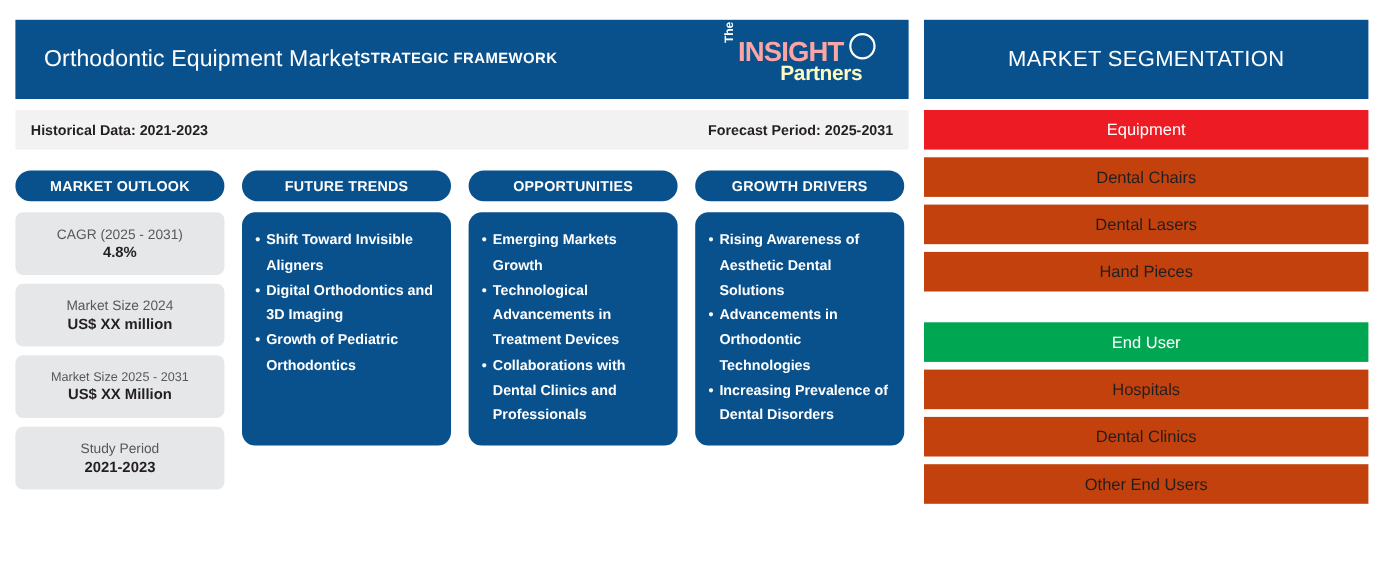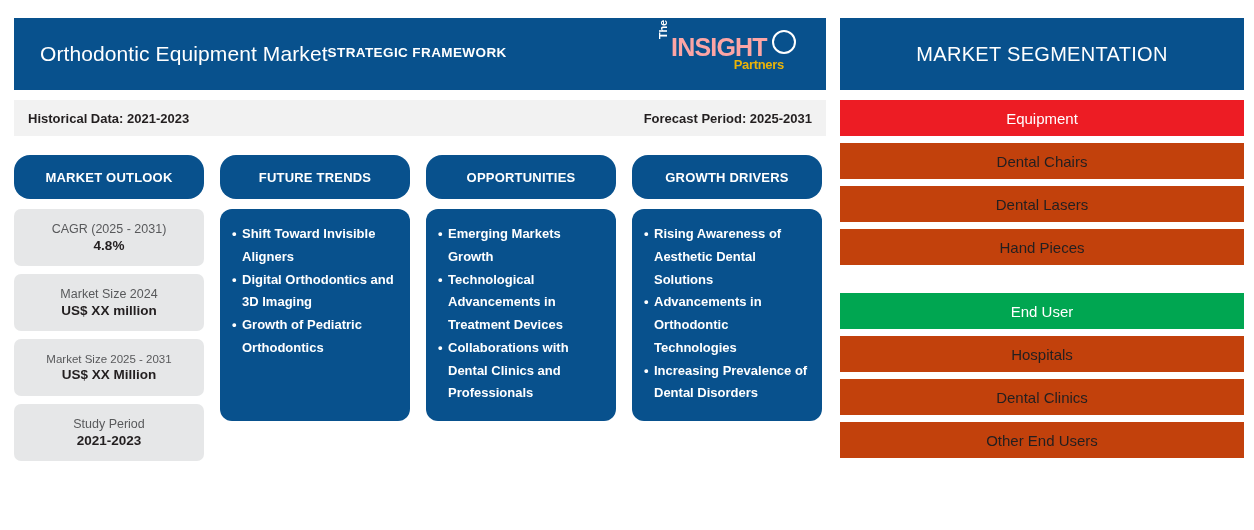"Partners" .logo-partners { color: #eab308 -> #fef9c3; font-size: 13px -> 19px }
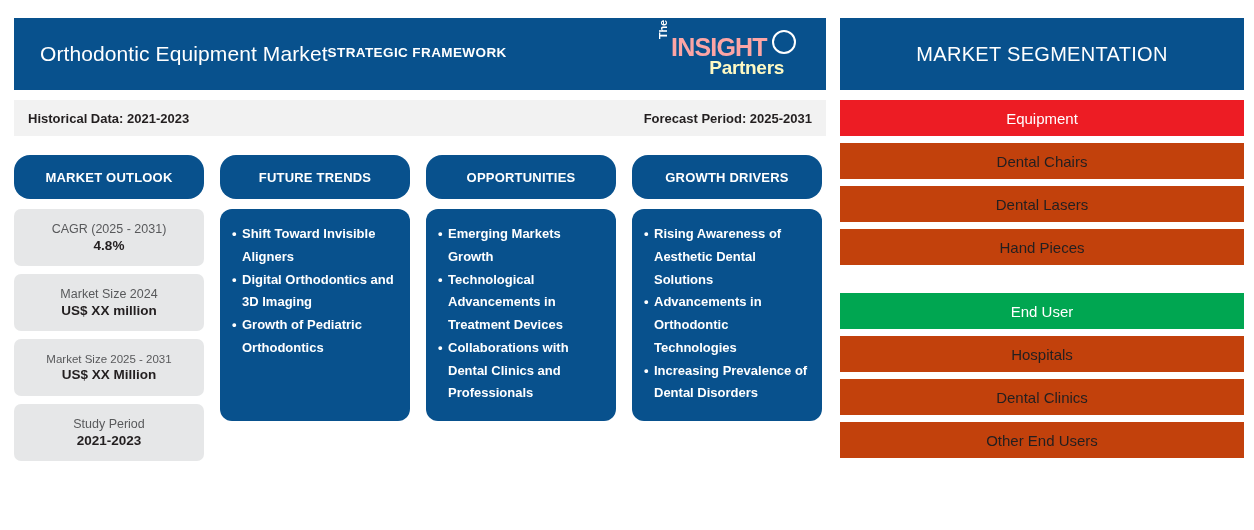"MARKET OUTLOOK" .pill { height: 44px -> 28px }
